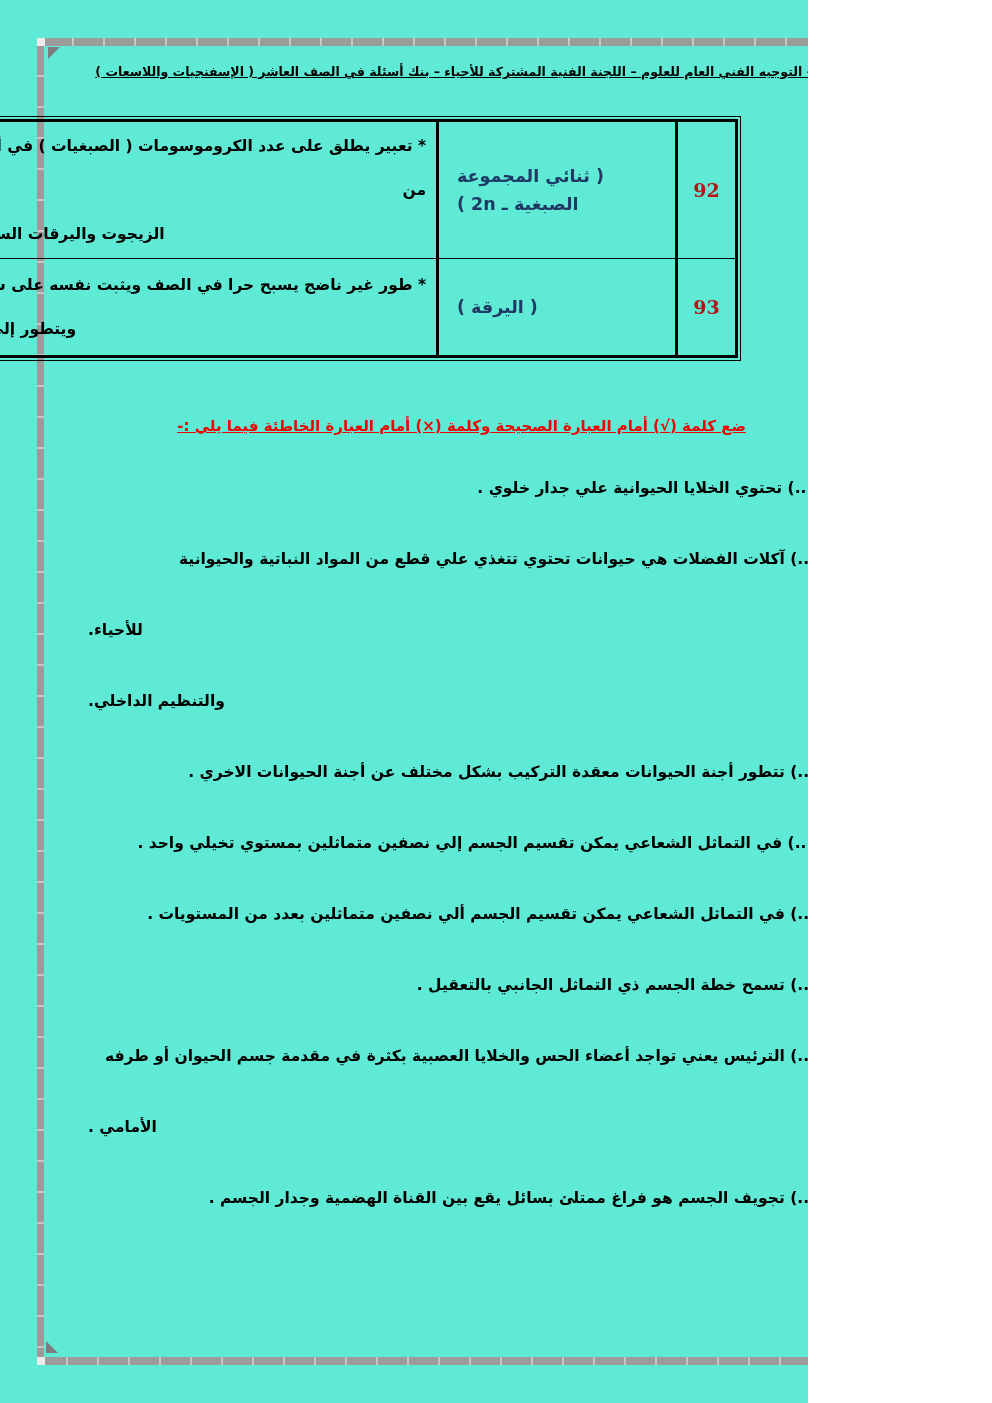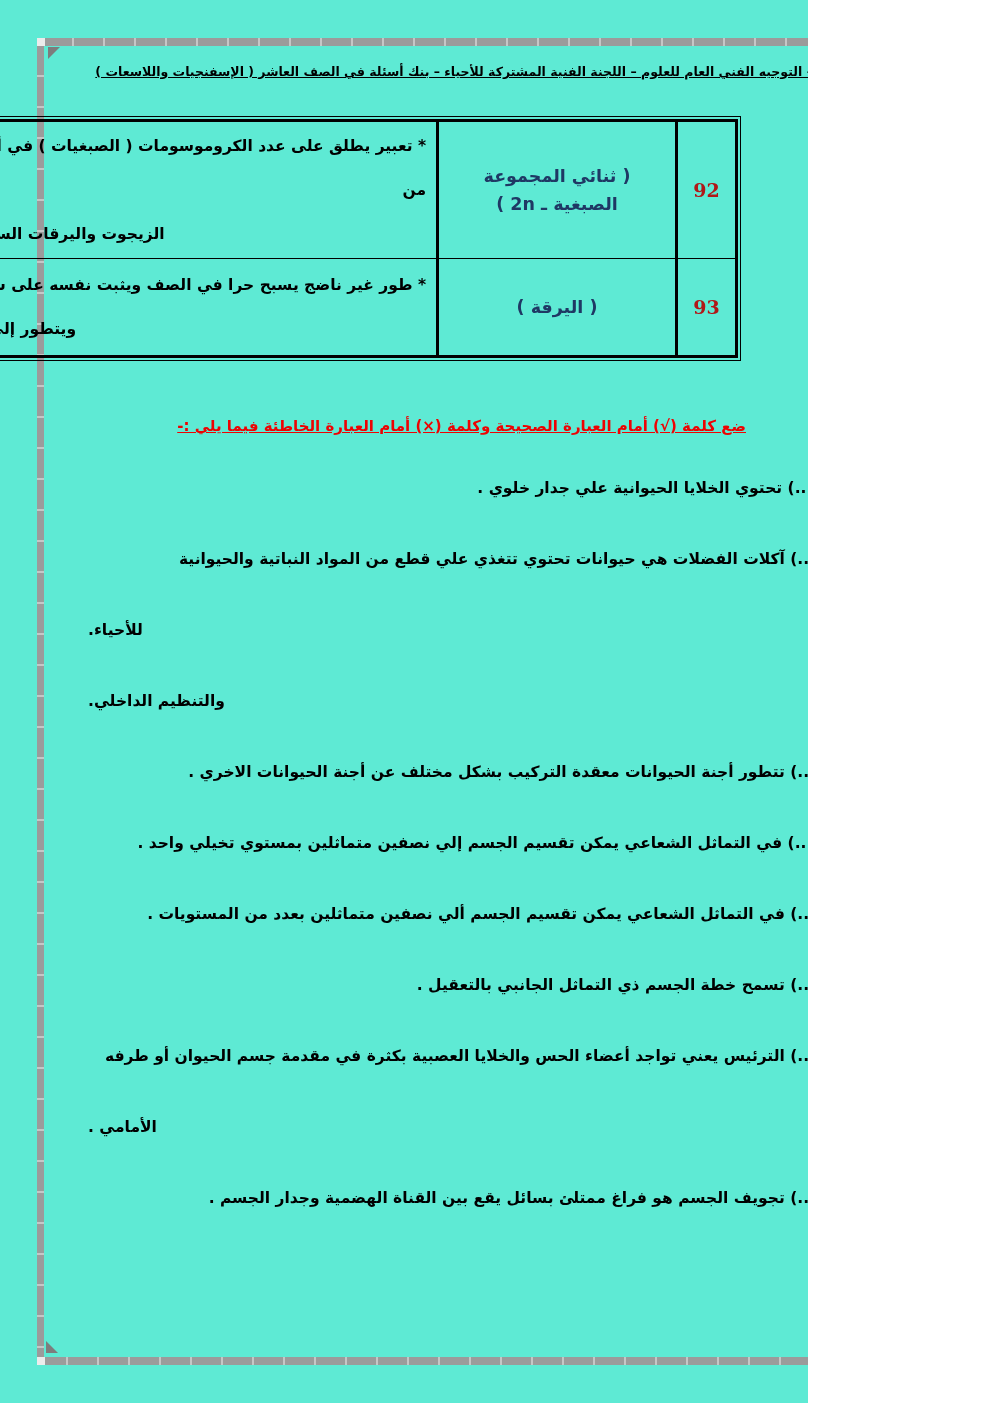"( ثنائي المجموعة الصبغية ـ" td.ans { text-align: center -> left }
